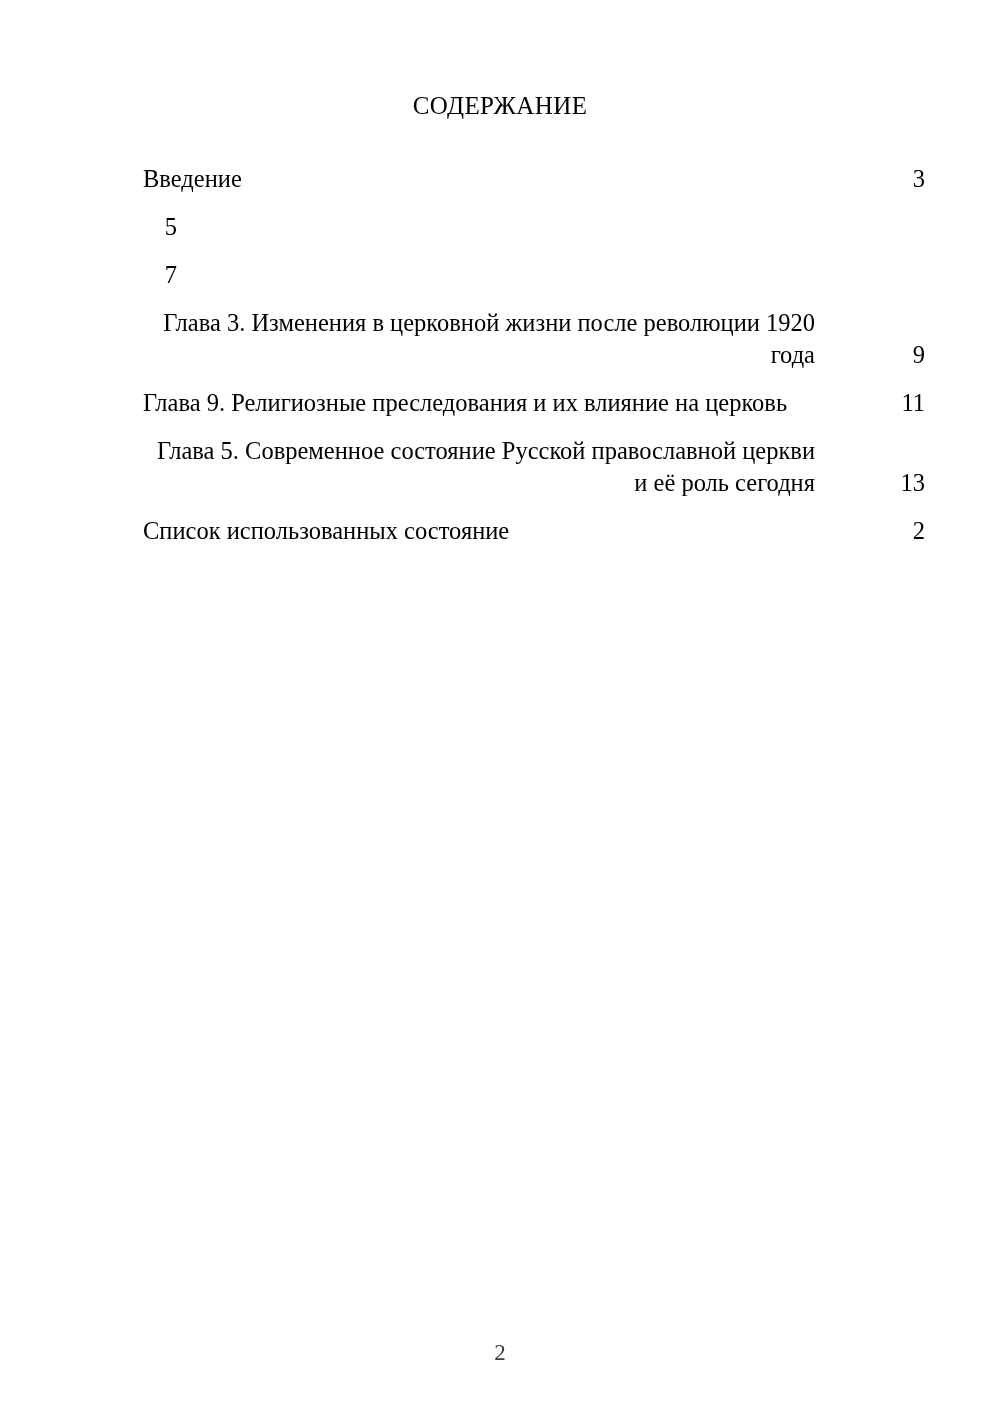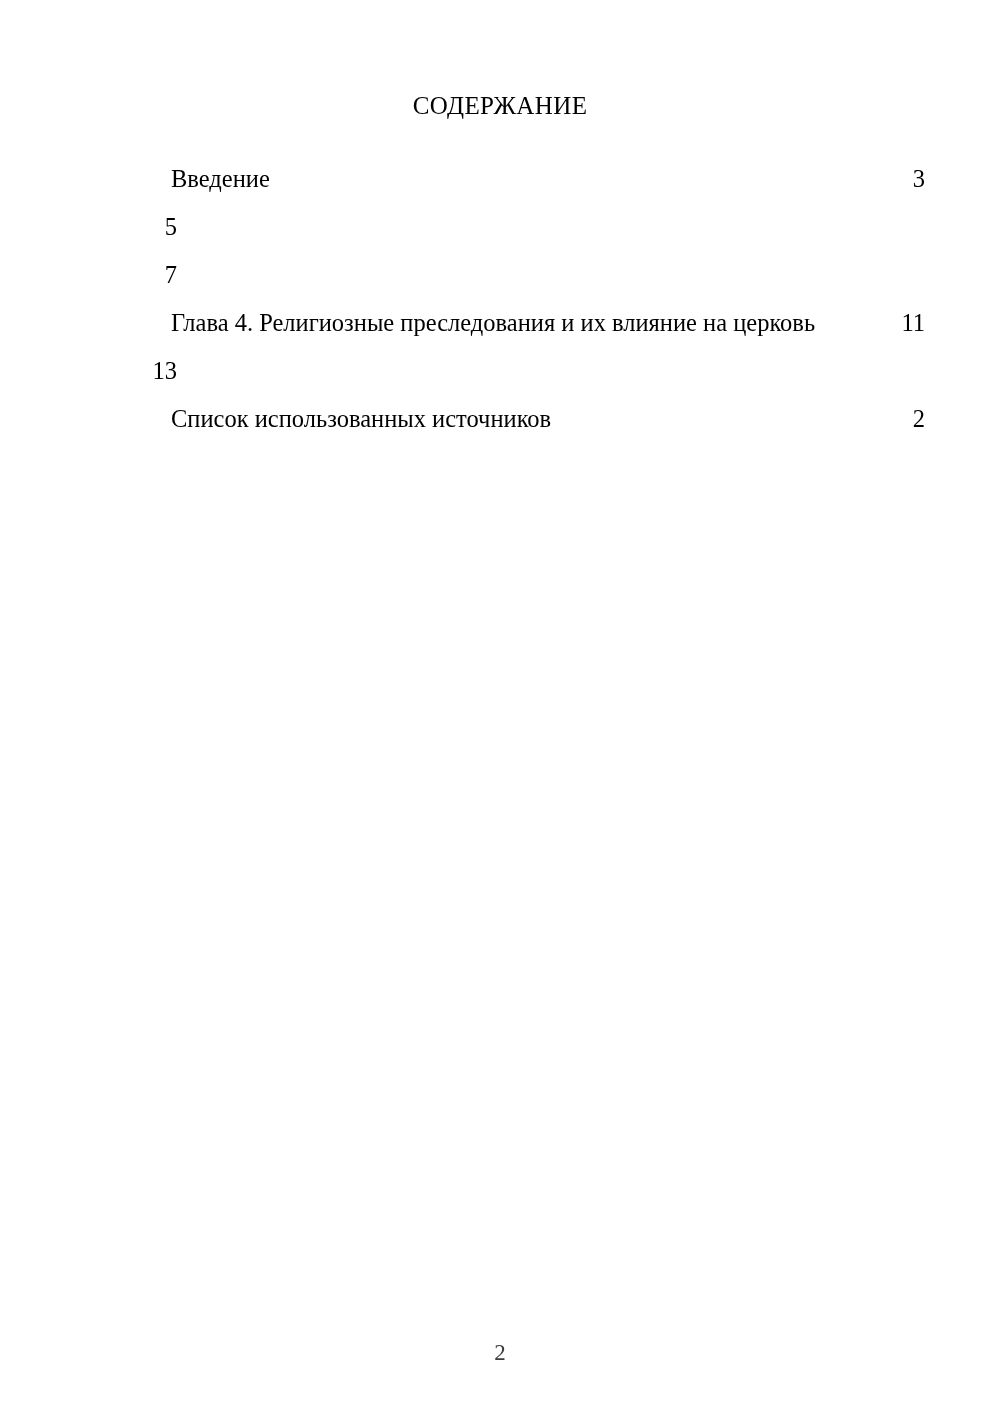"Введение" .toc-label { margin-left: 28px -> none }
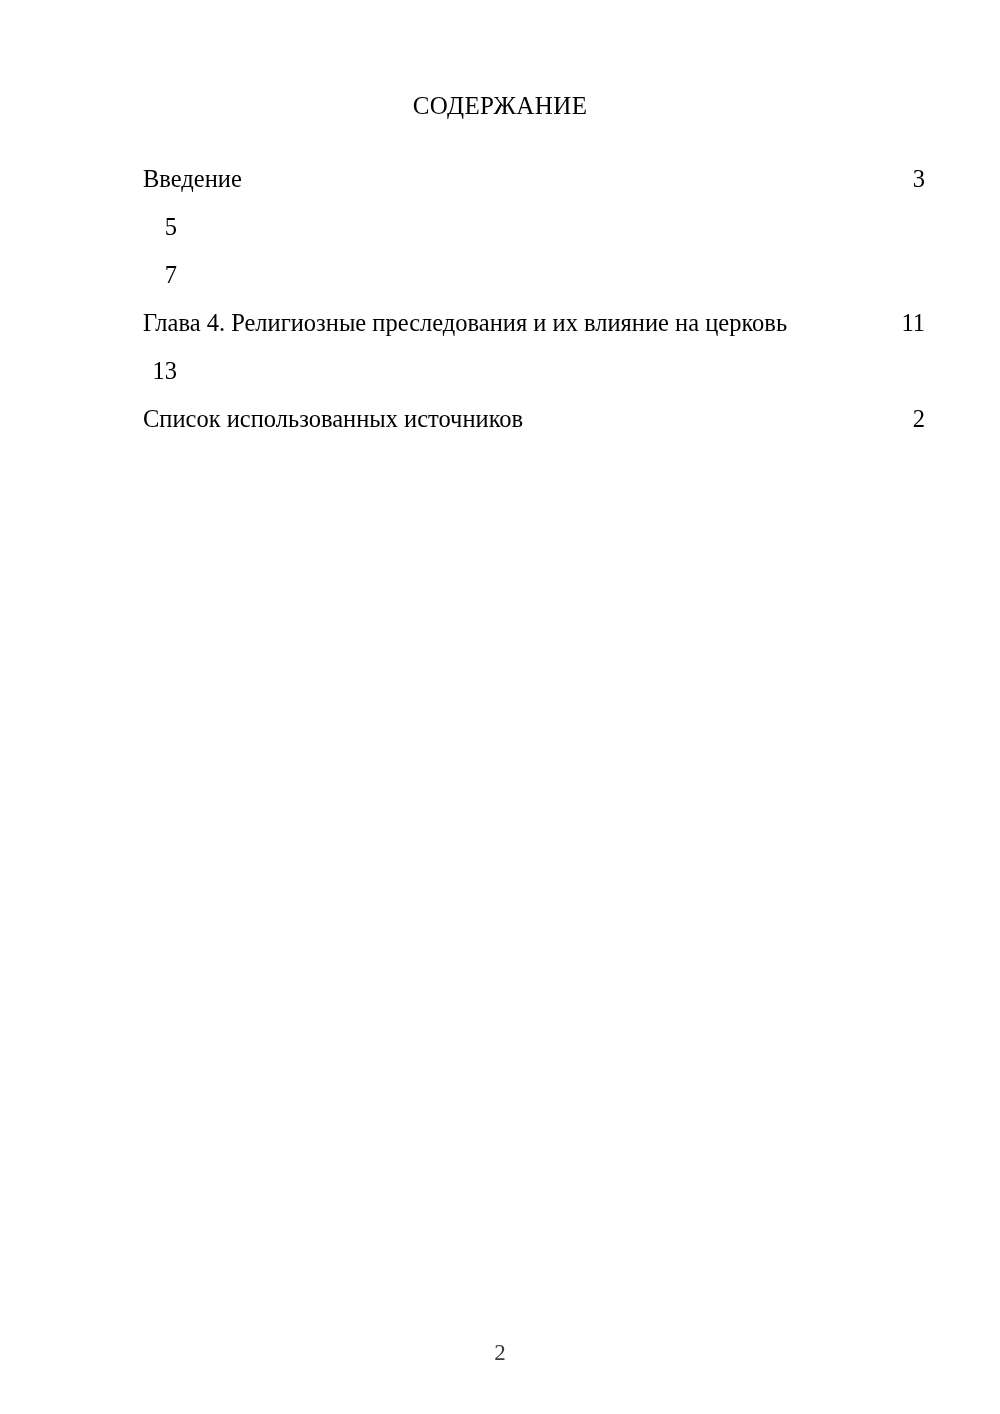"Глава 3. Изменения в церковной" div.toc-row { html: none -> <div> <span>Глава 3. Изменения в церковной жизни после революции 1920 года</span> <span>9</span> </div> }
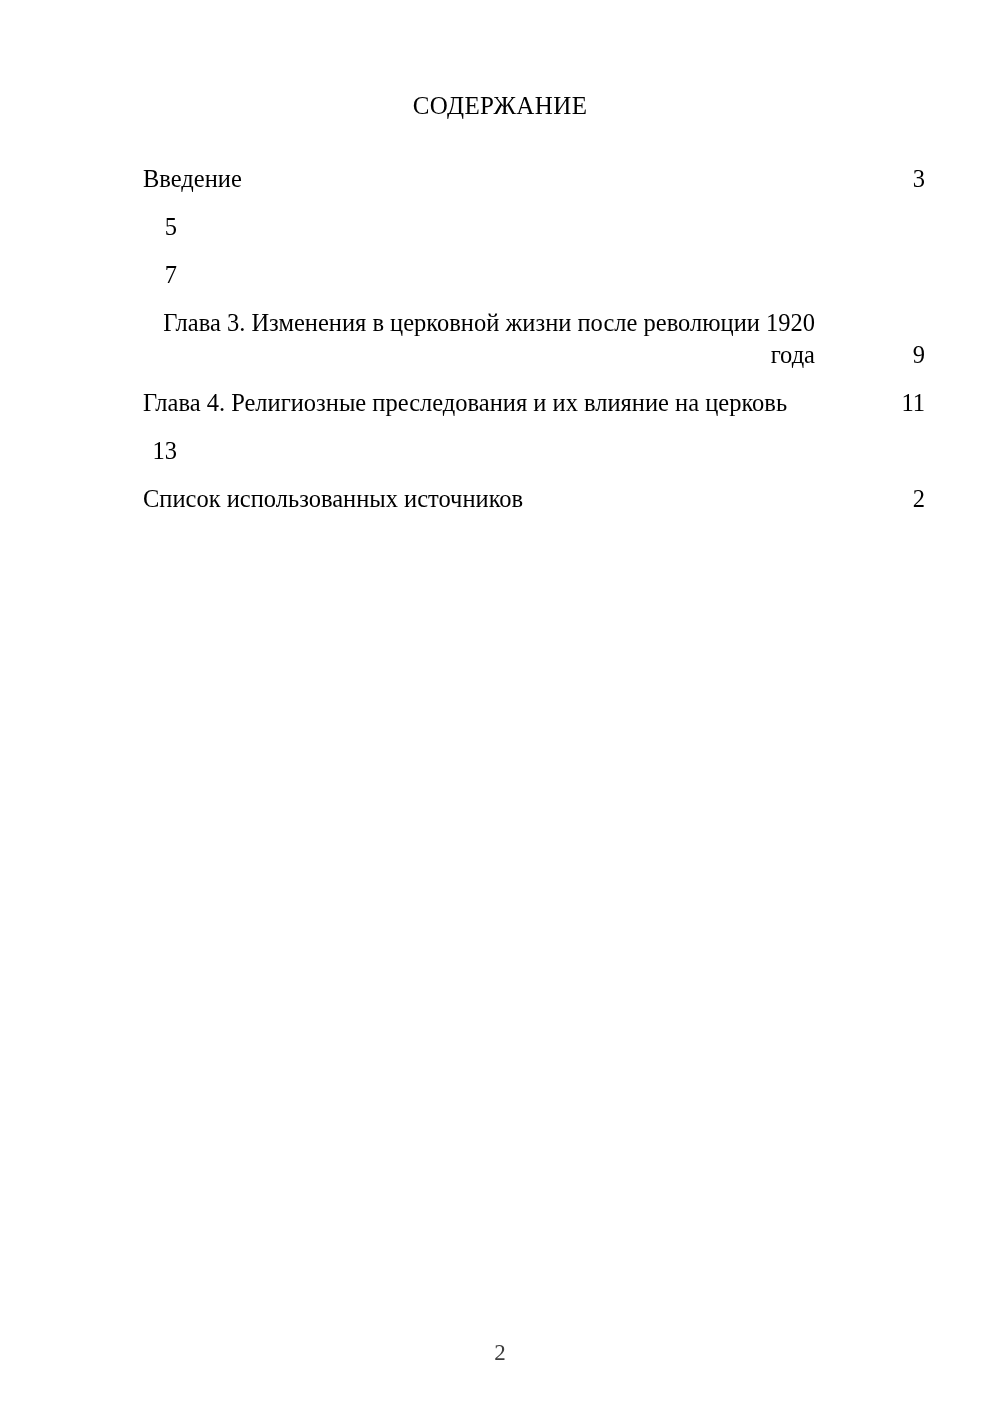"Глава 4. Религиозные преследования и" span.toc-label { text: 4 -> 9 }
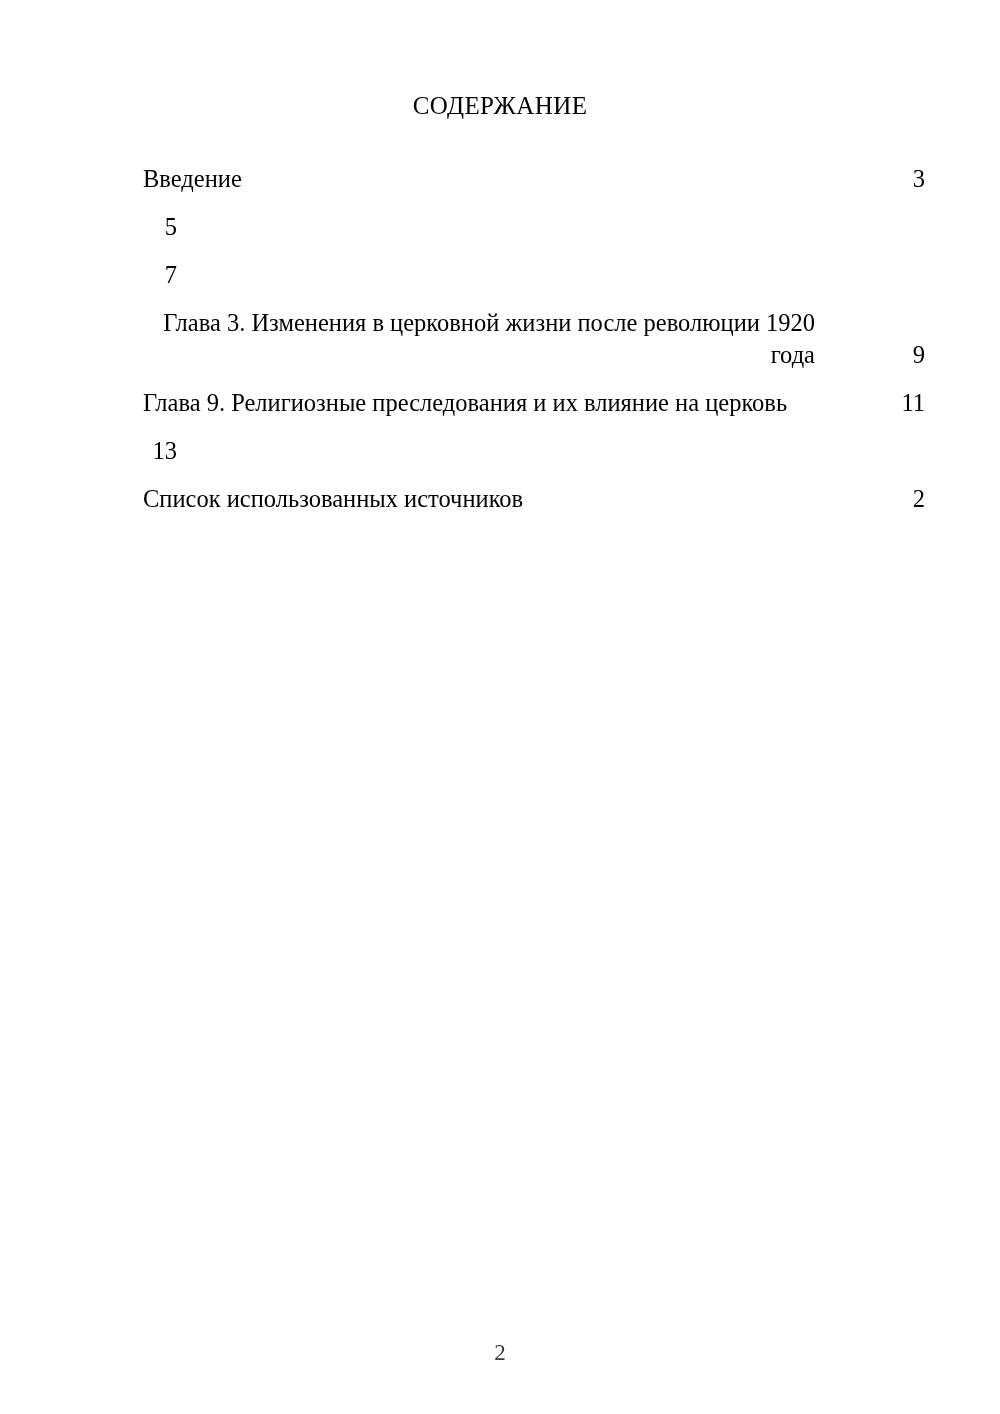"Глава 5. Современное состояние Русской" span.toc-label { html: none -> <span>Глава 5. Современное состояние Русской православной церкви и её роль сегодня</span> }
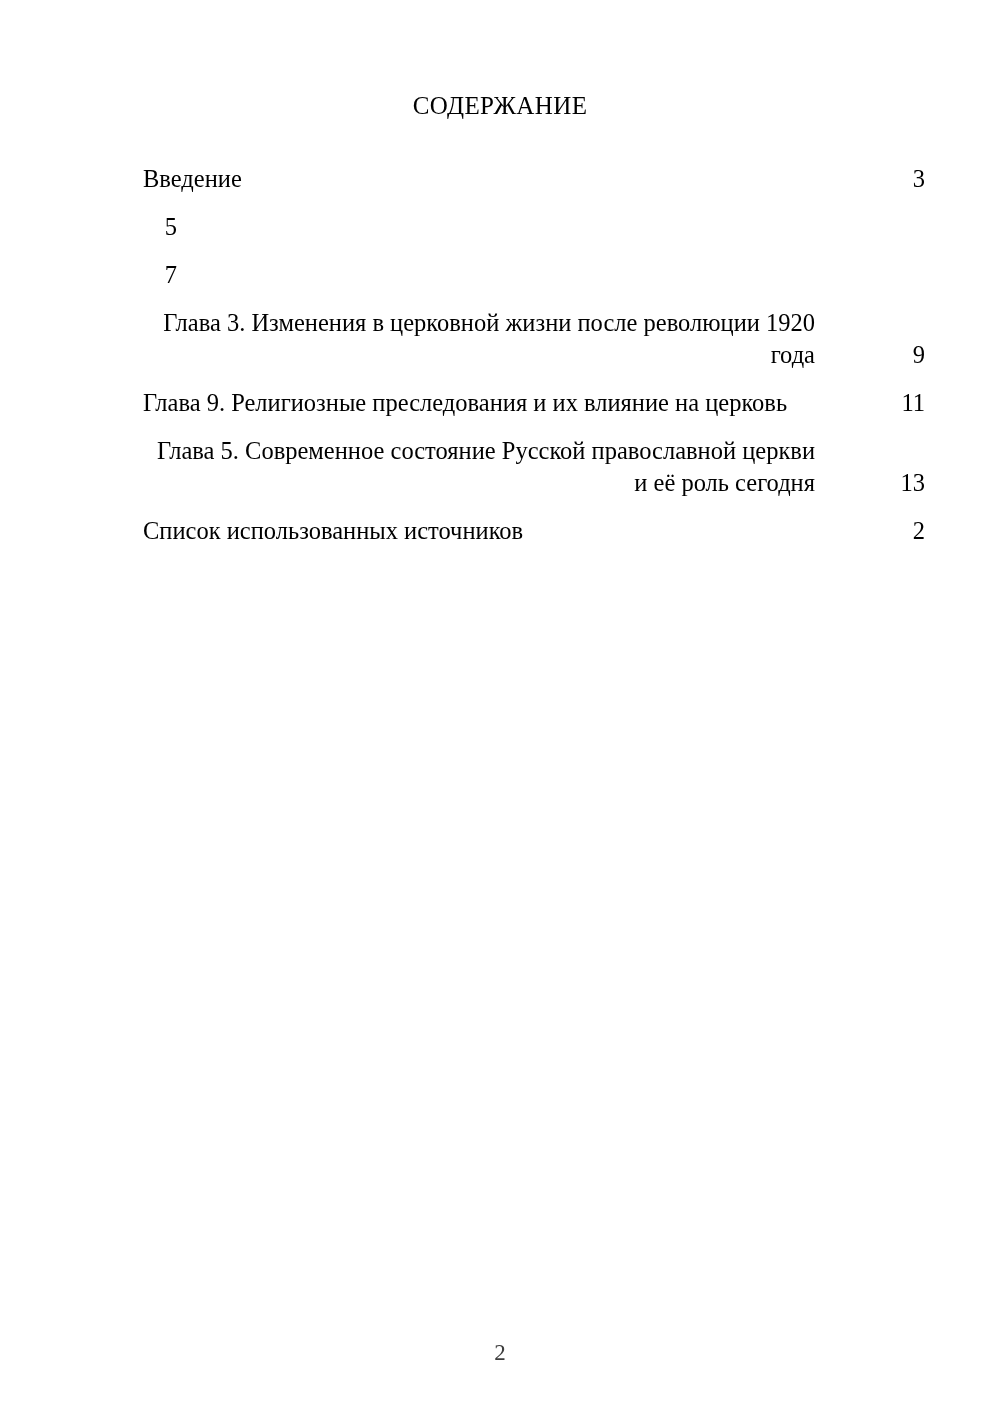"Список использованных источников" span.toc-label { text: источников -> состояние }
